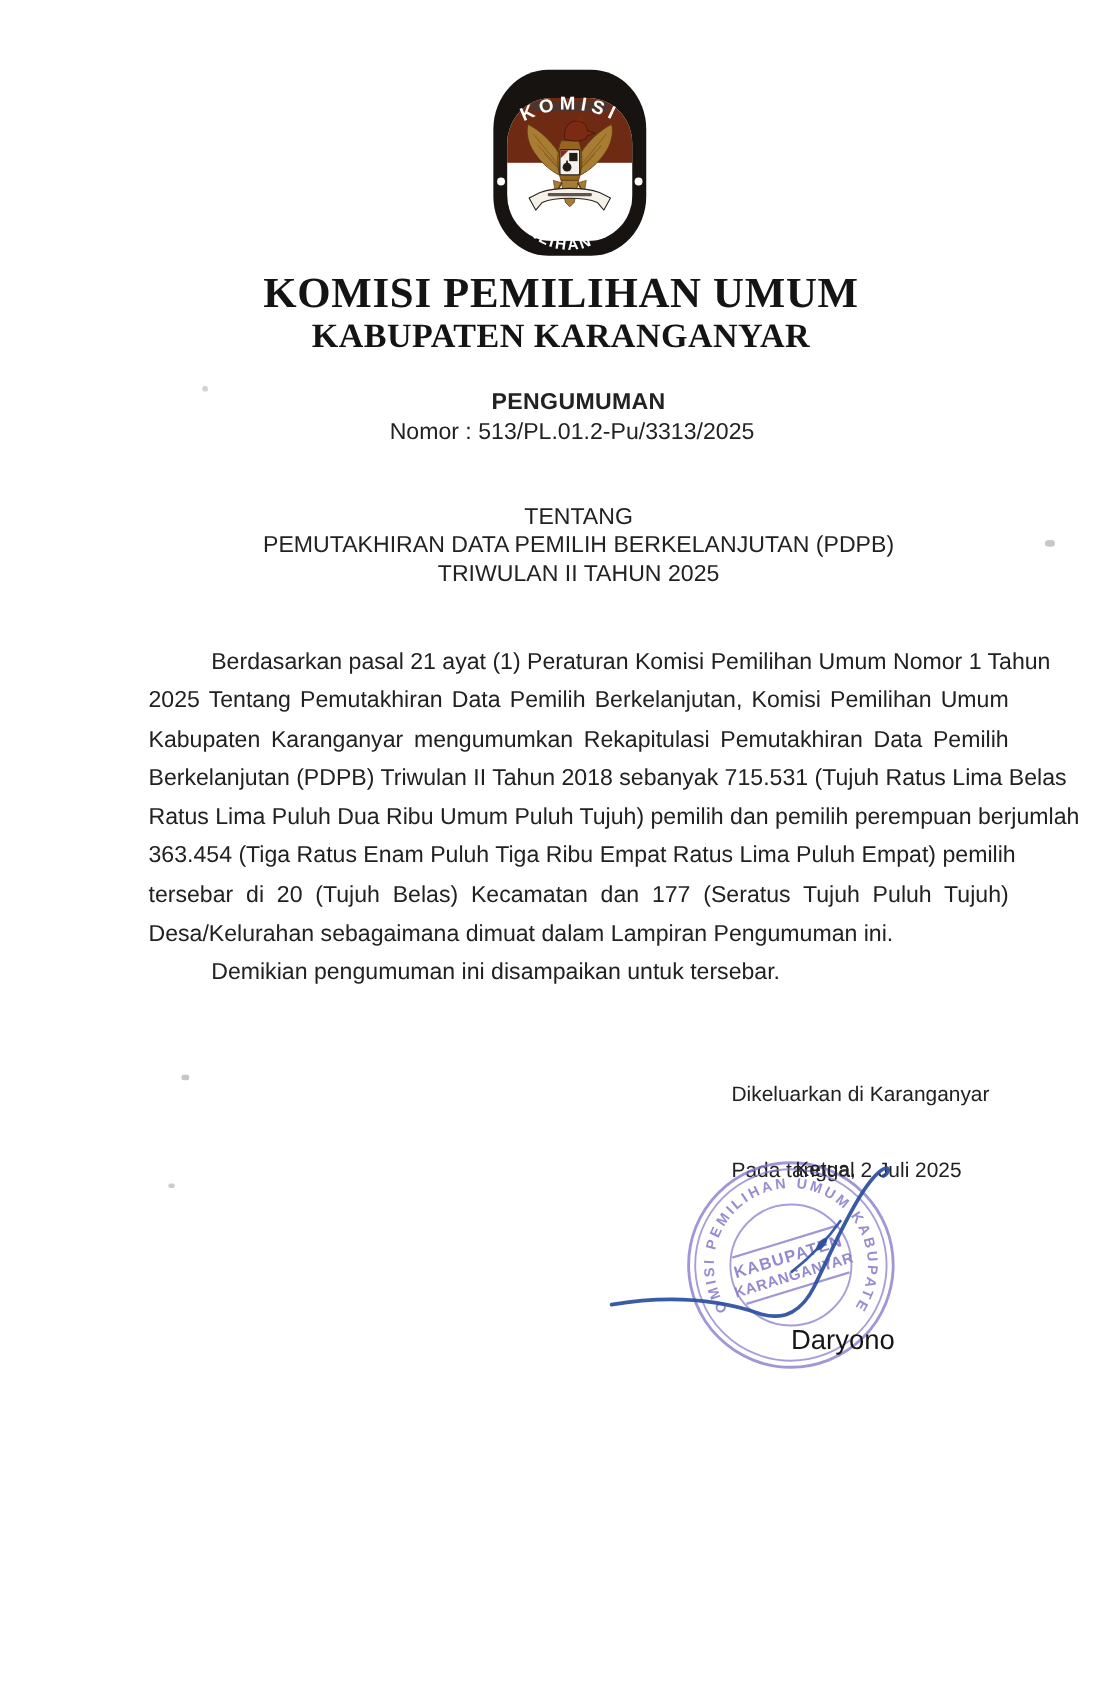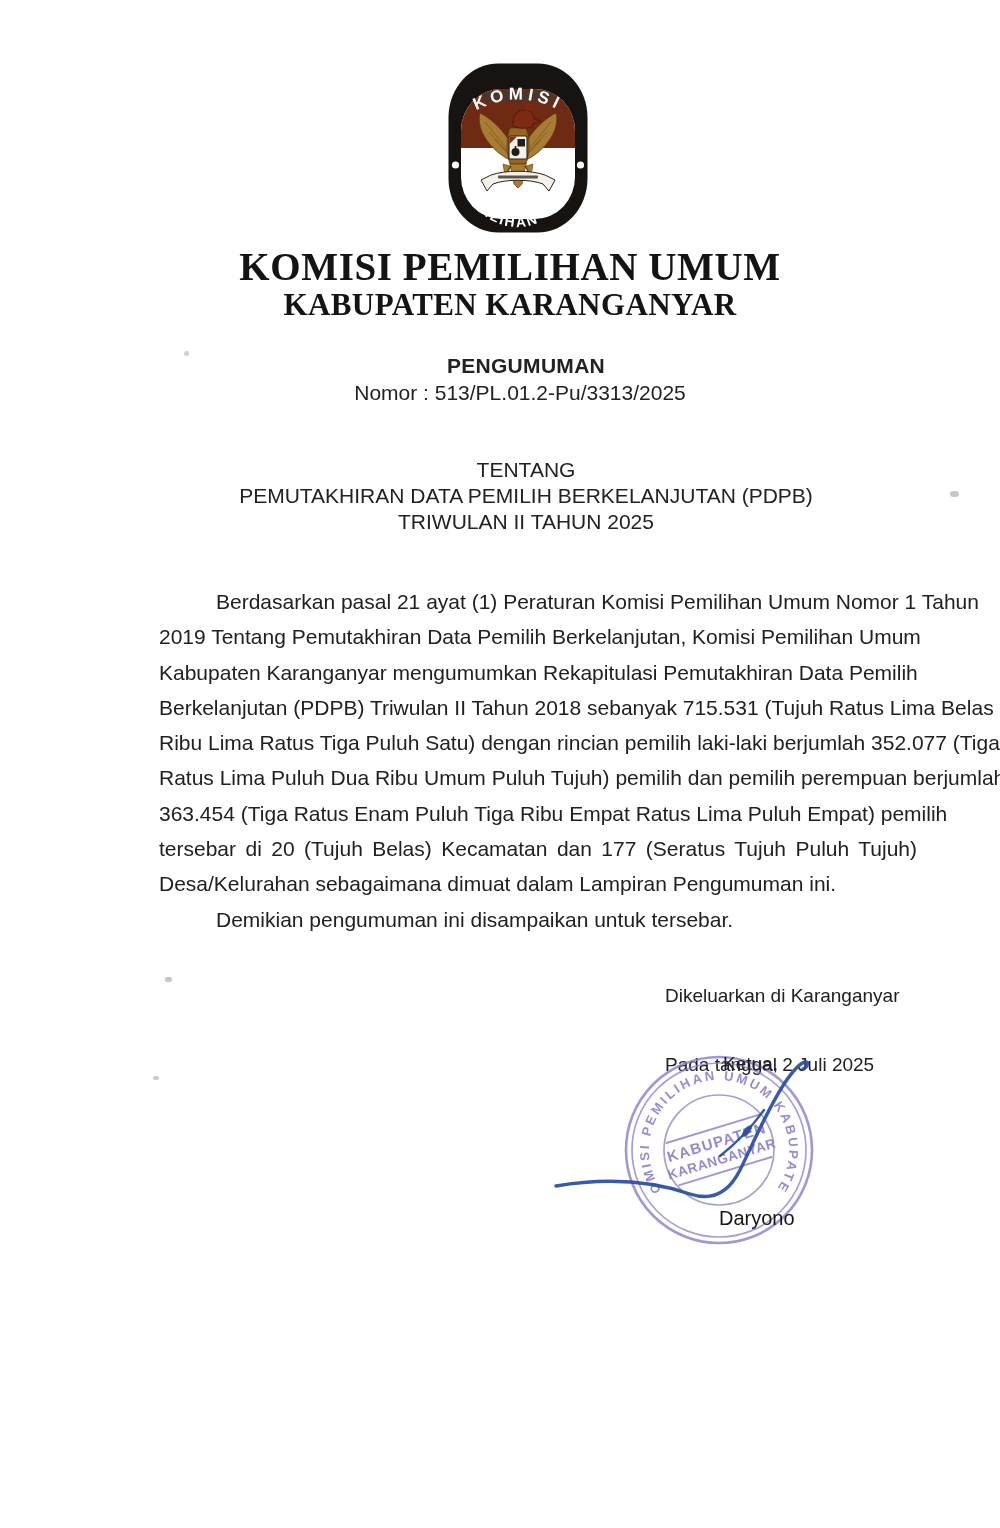"Berdasarkan pasal 21 ayat (1)" .bl { margin-left: 24px -> none }
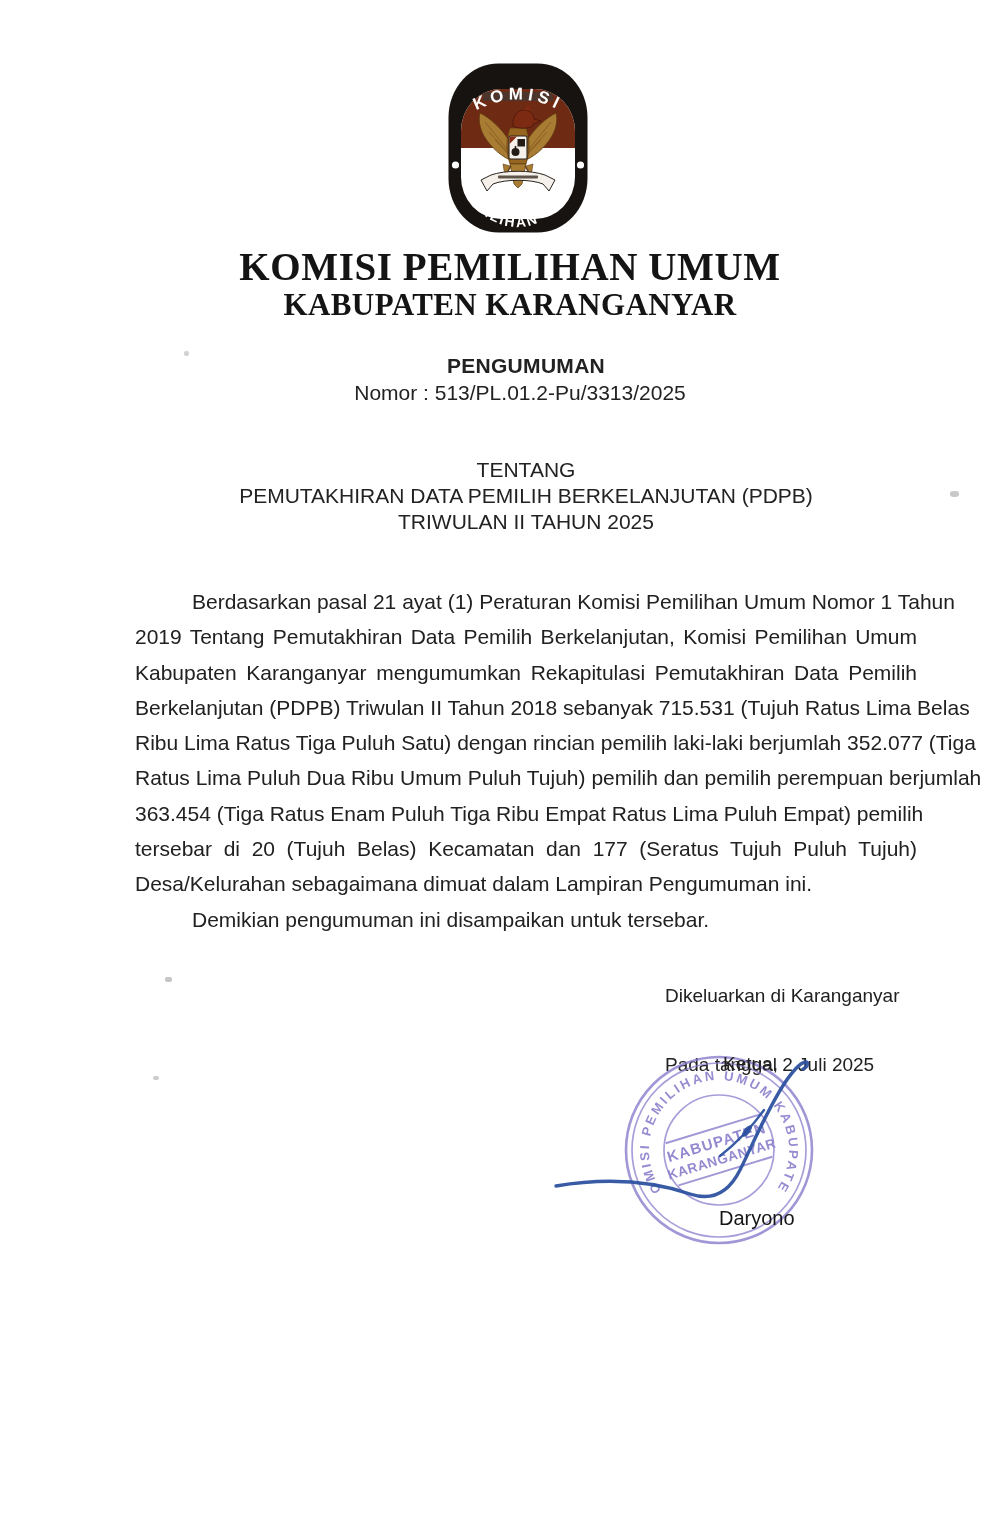"2019 Tentang Pemutakhiran Data Pemilih" div.bl { text: 2019 -> 2025 }
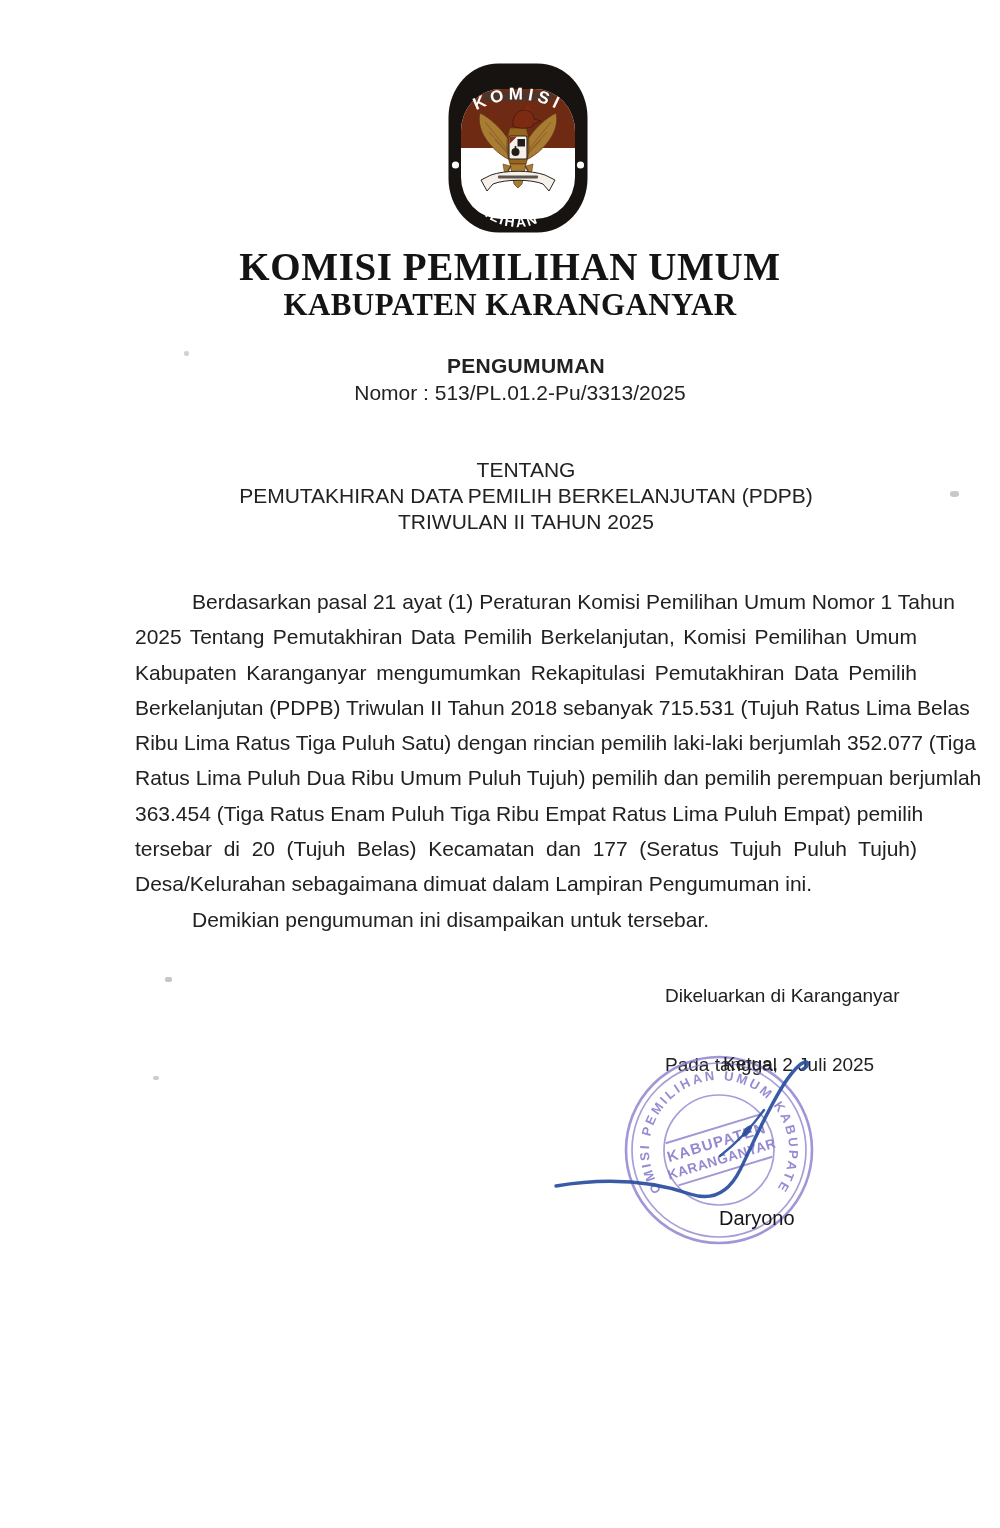"Ribu Lima Ratus Tiga Puluh" div.bl { html: <div>Ribu Lima Ratus Tiga Puluh Satu) dengan rincian pemilih laki-laki berjumlah 352.077 (Tiga</div> -> none }
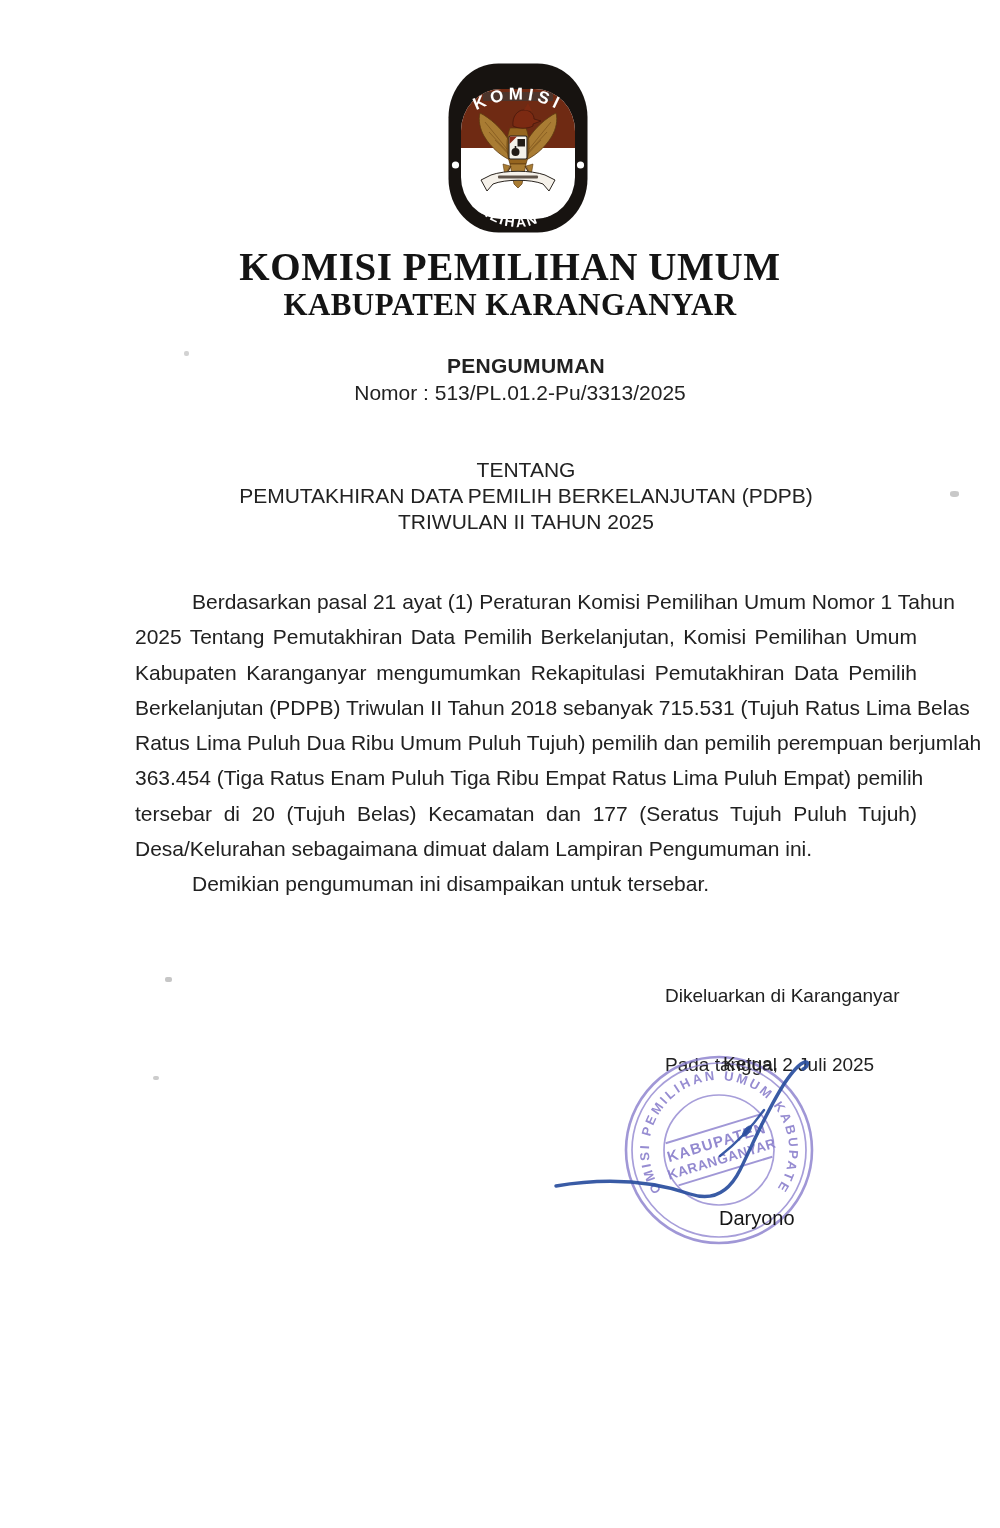"Daryono" div.abs { font-size: 20px -> 25px }
